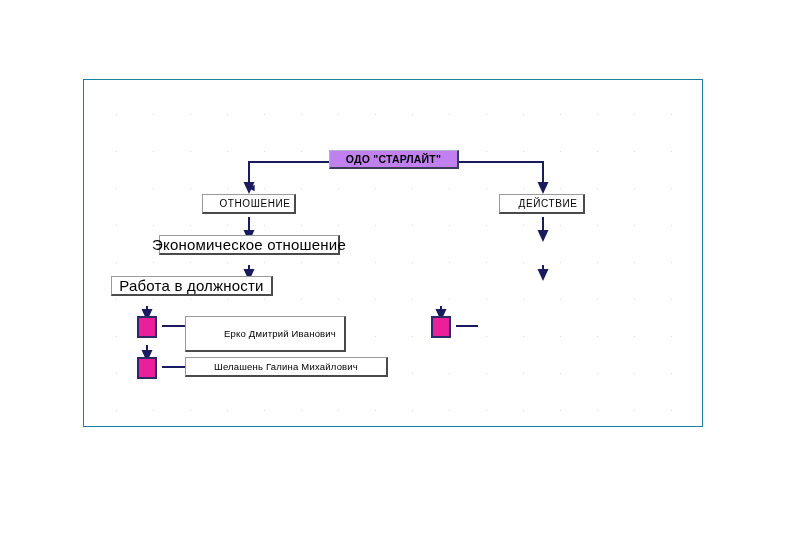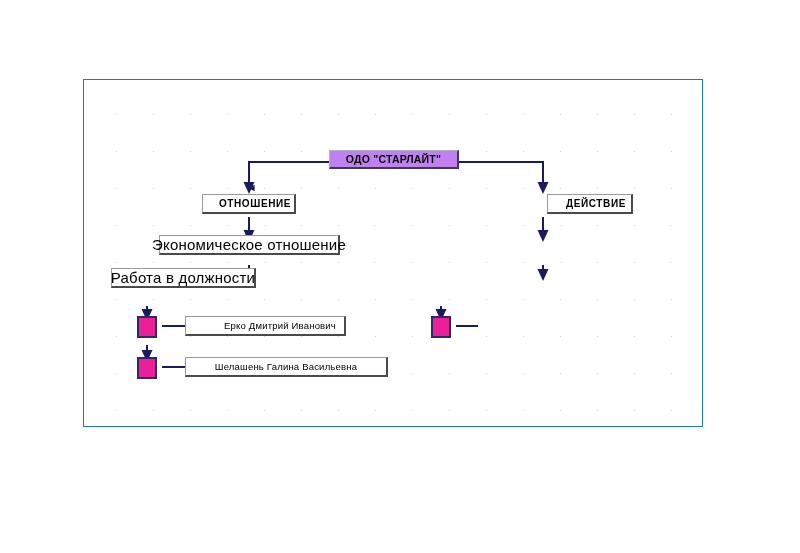"ОТНОШЕНИЕ" .node-box.level2 { font-weight: bold -> normal }
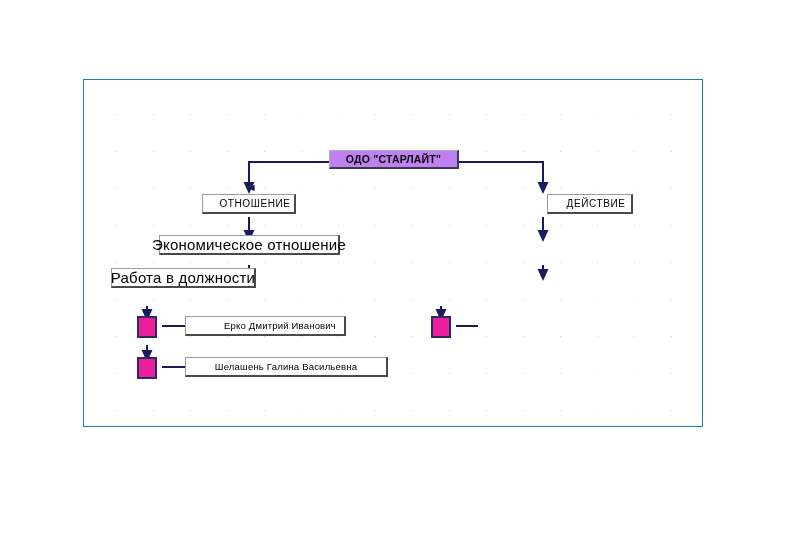"ДЕЙСТВИЕ" div.node-box { margin-left: 48px -> none }
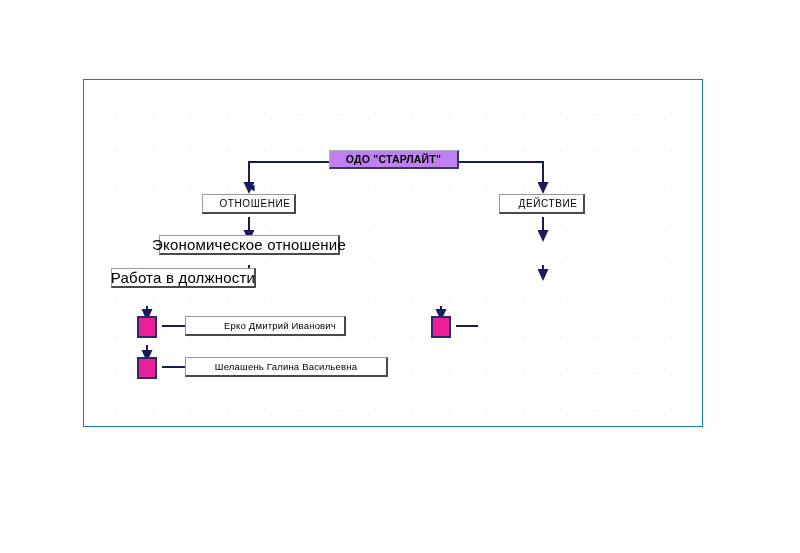"Работа в должности" div.node-box { top: 188px -> 196px; width: 145px -> 162px }
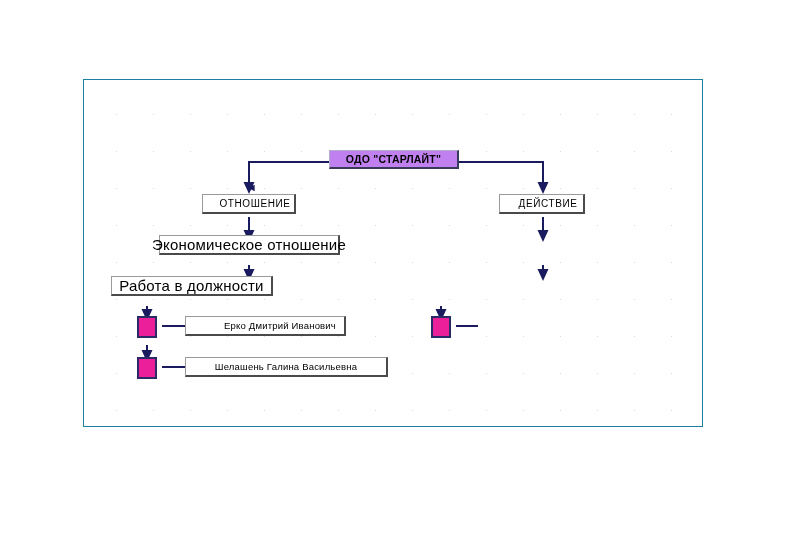"Ерко Дмитрий Иванович" div.node-box { height: 20px -> 36px }
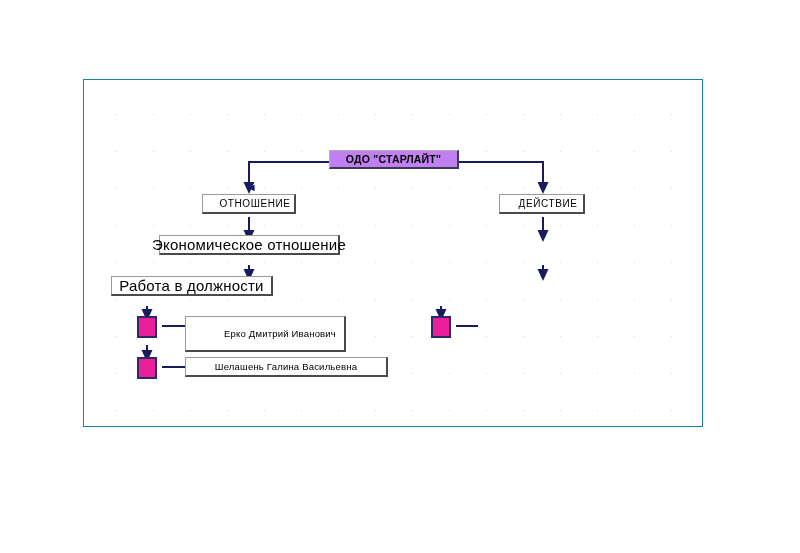"Шелашень Галина Васильевна" div.node-box { text: Васильевна -> Михайлович }
